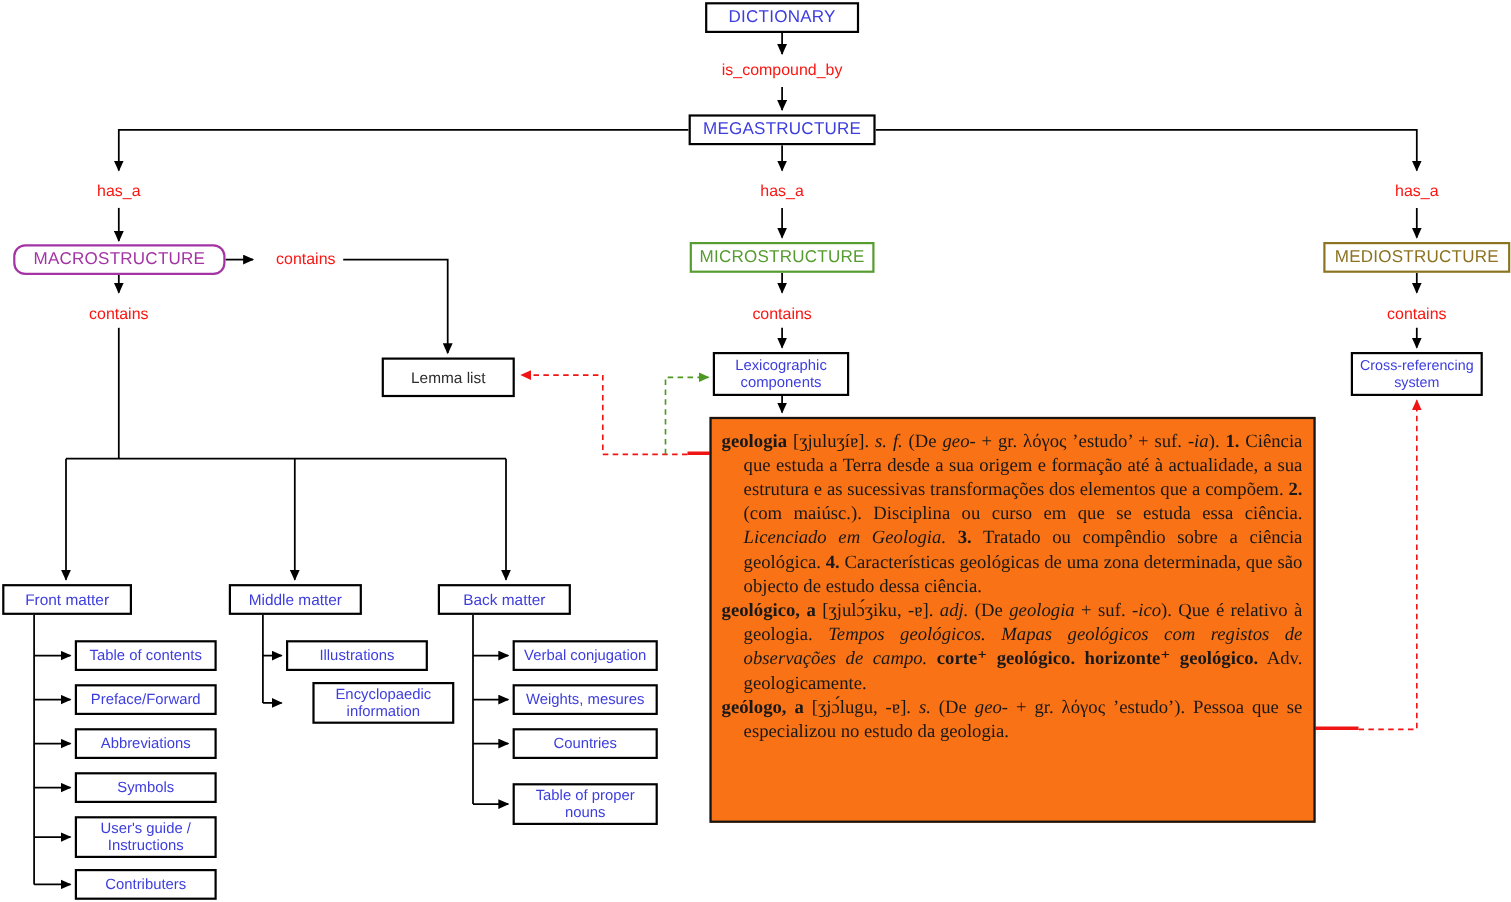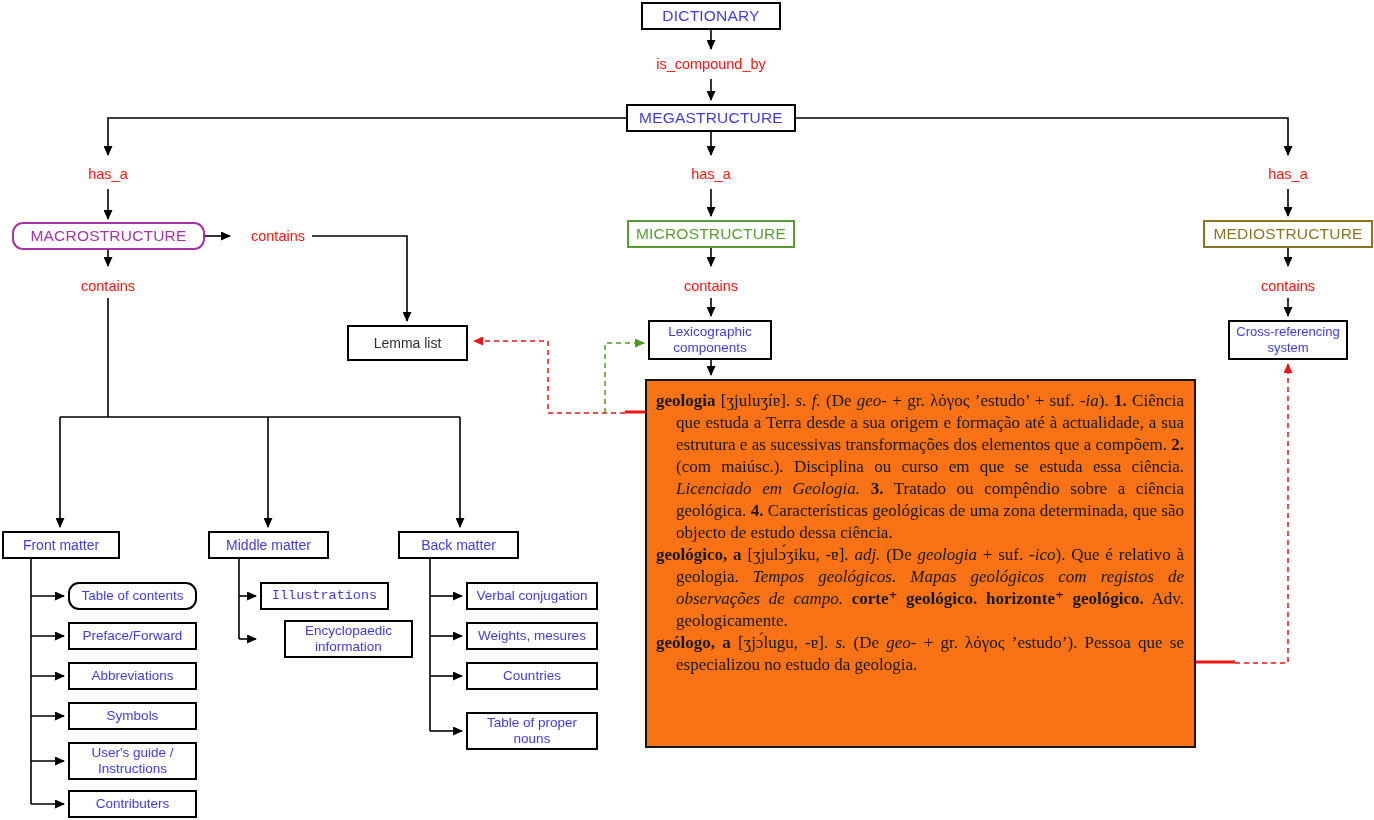"Table of contents" div.box { border-radius: 11px -> none }
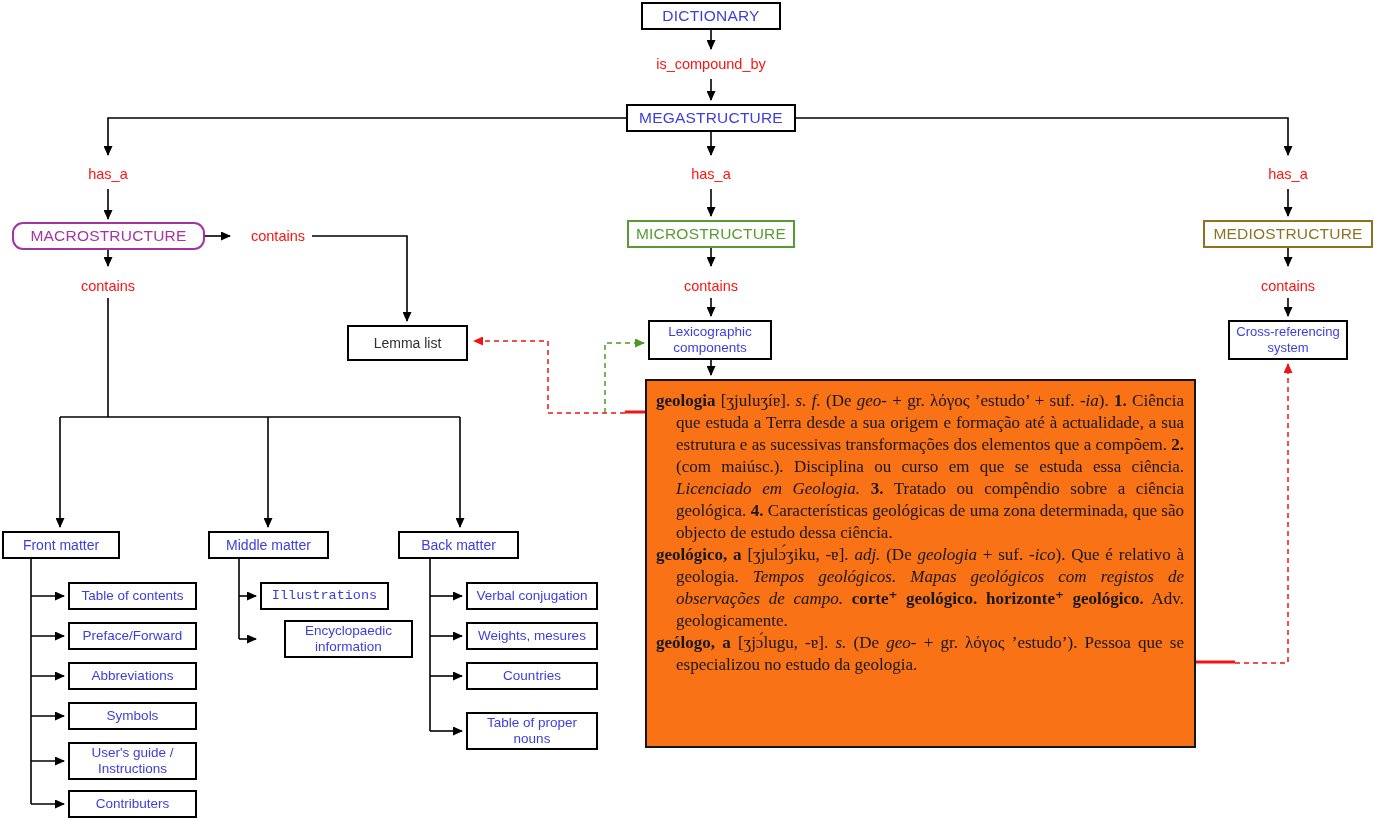"Illustrations" div.box { font-family: Liberation Mono, monospace -> none }
